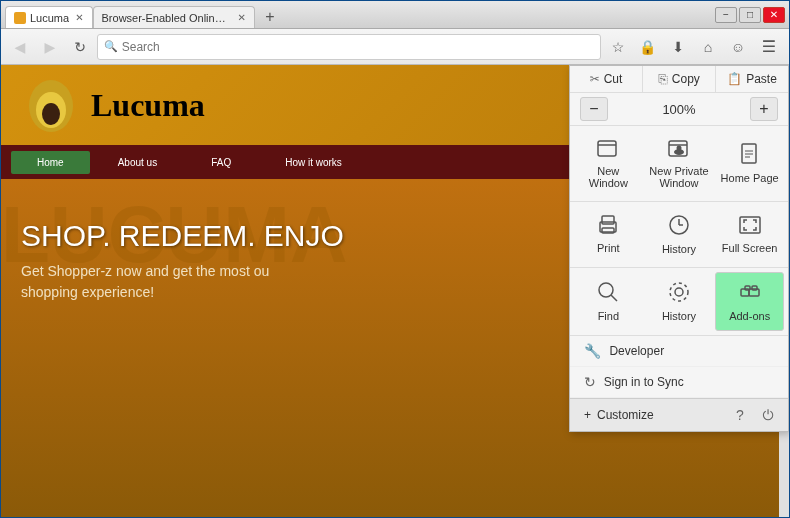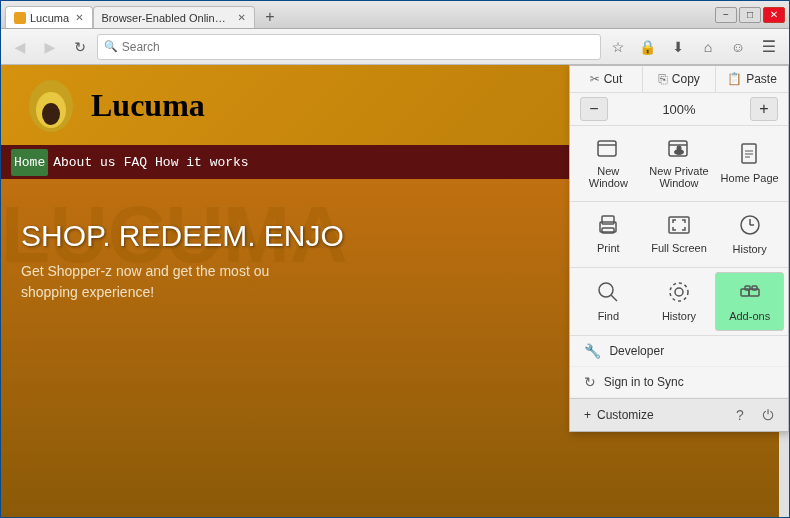"Home" .nav-item { font-family: Liberation Mono, monospace -> none; font-size: 13px -> 10px; padding: 6px 3px -> 6px 26px }
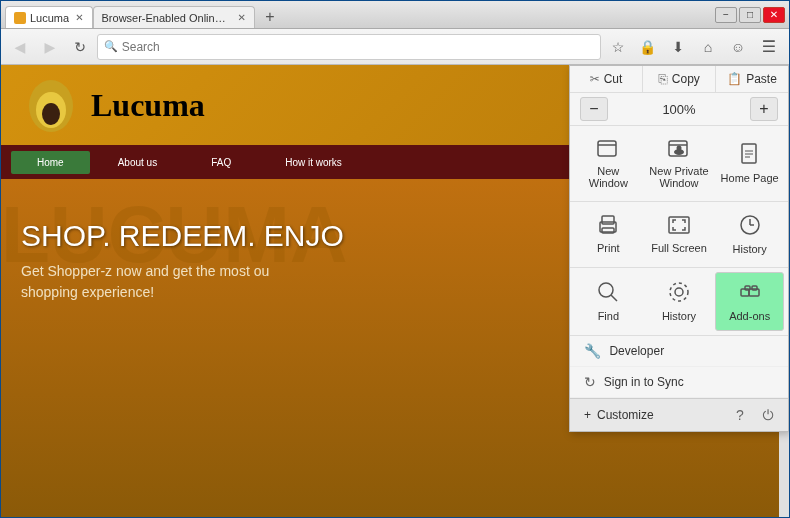"Full Screen" button.menu-icon-btn { order: before "History" -> after "History" }
